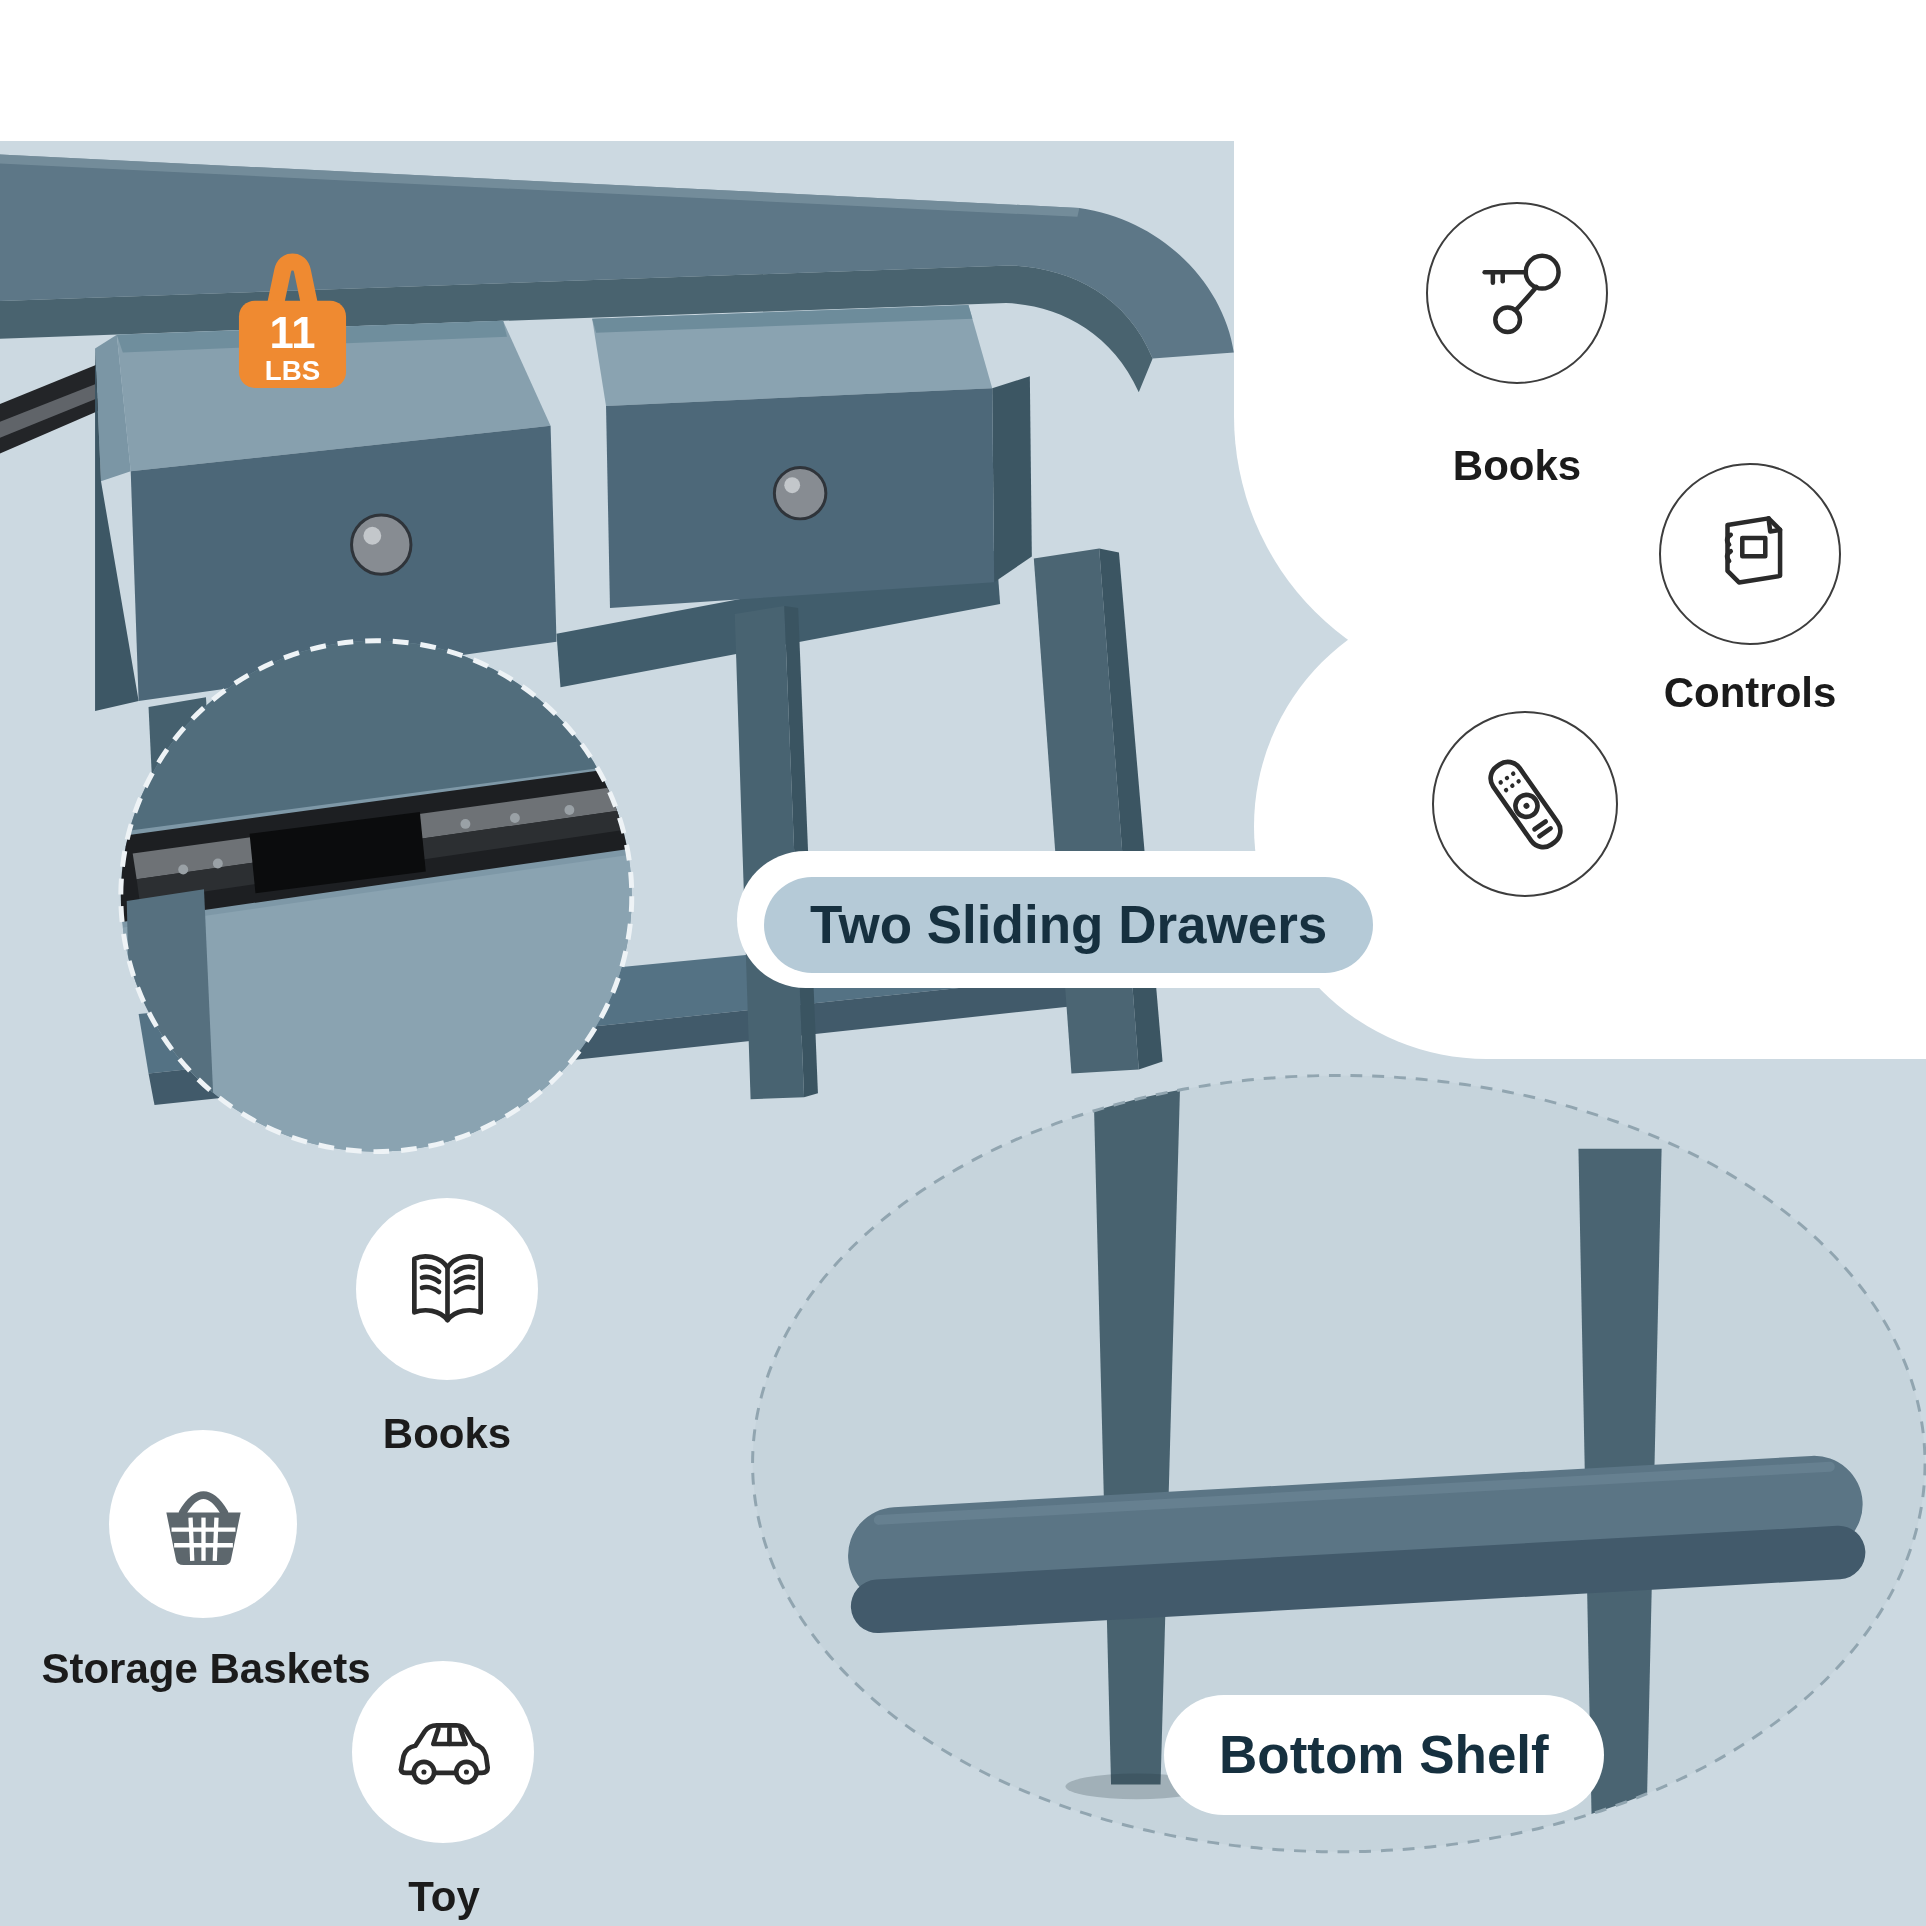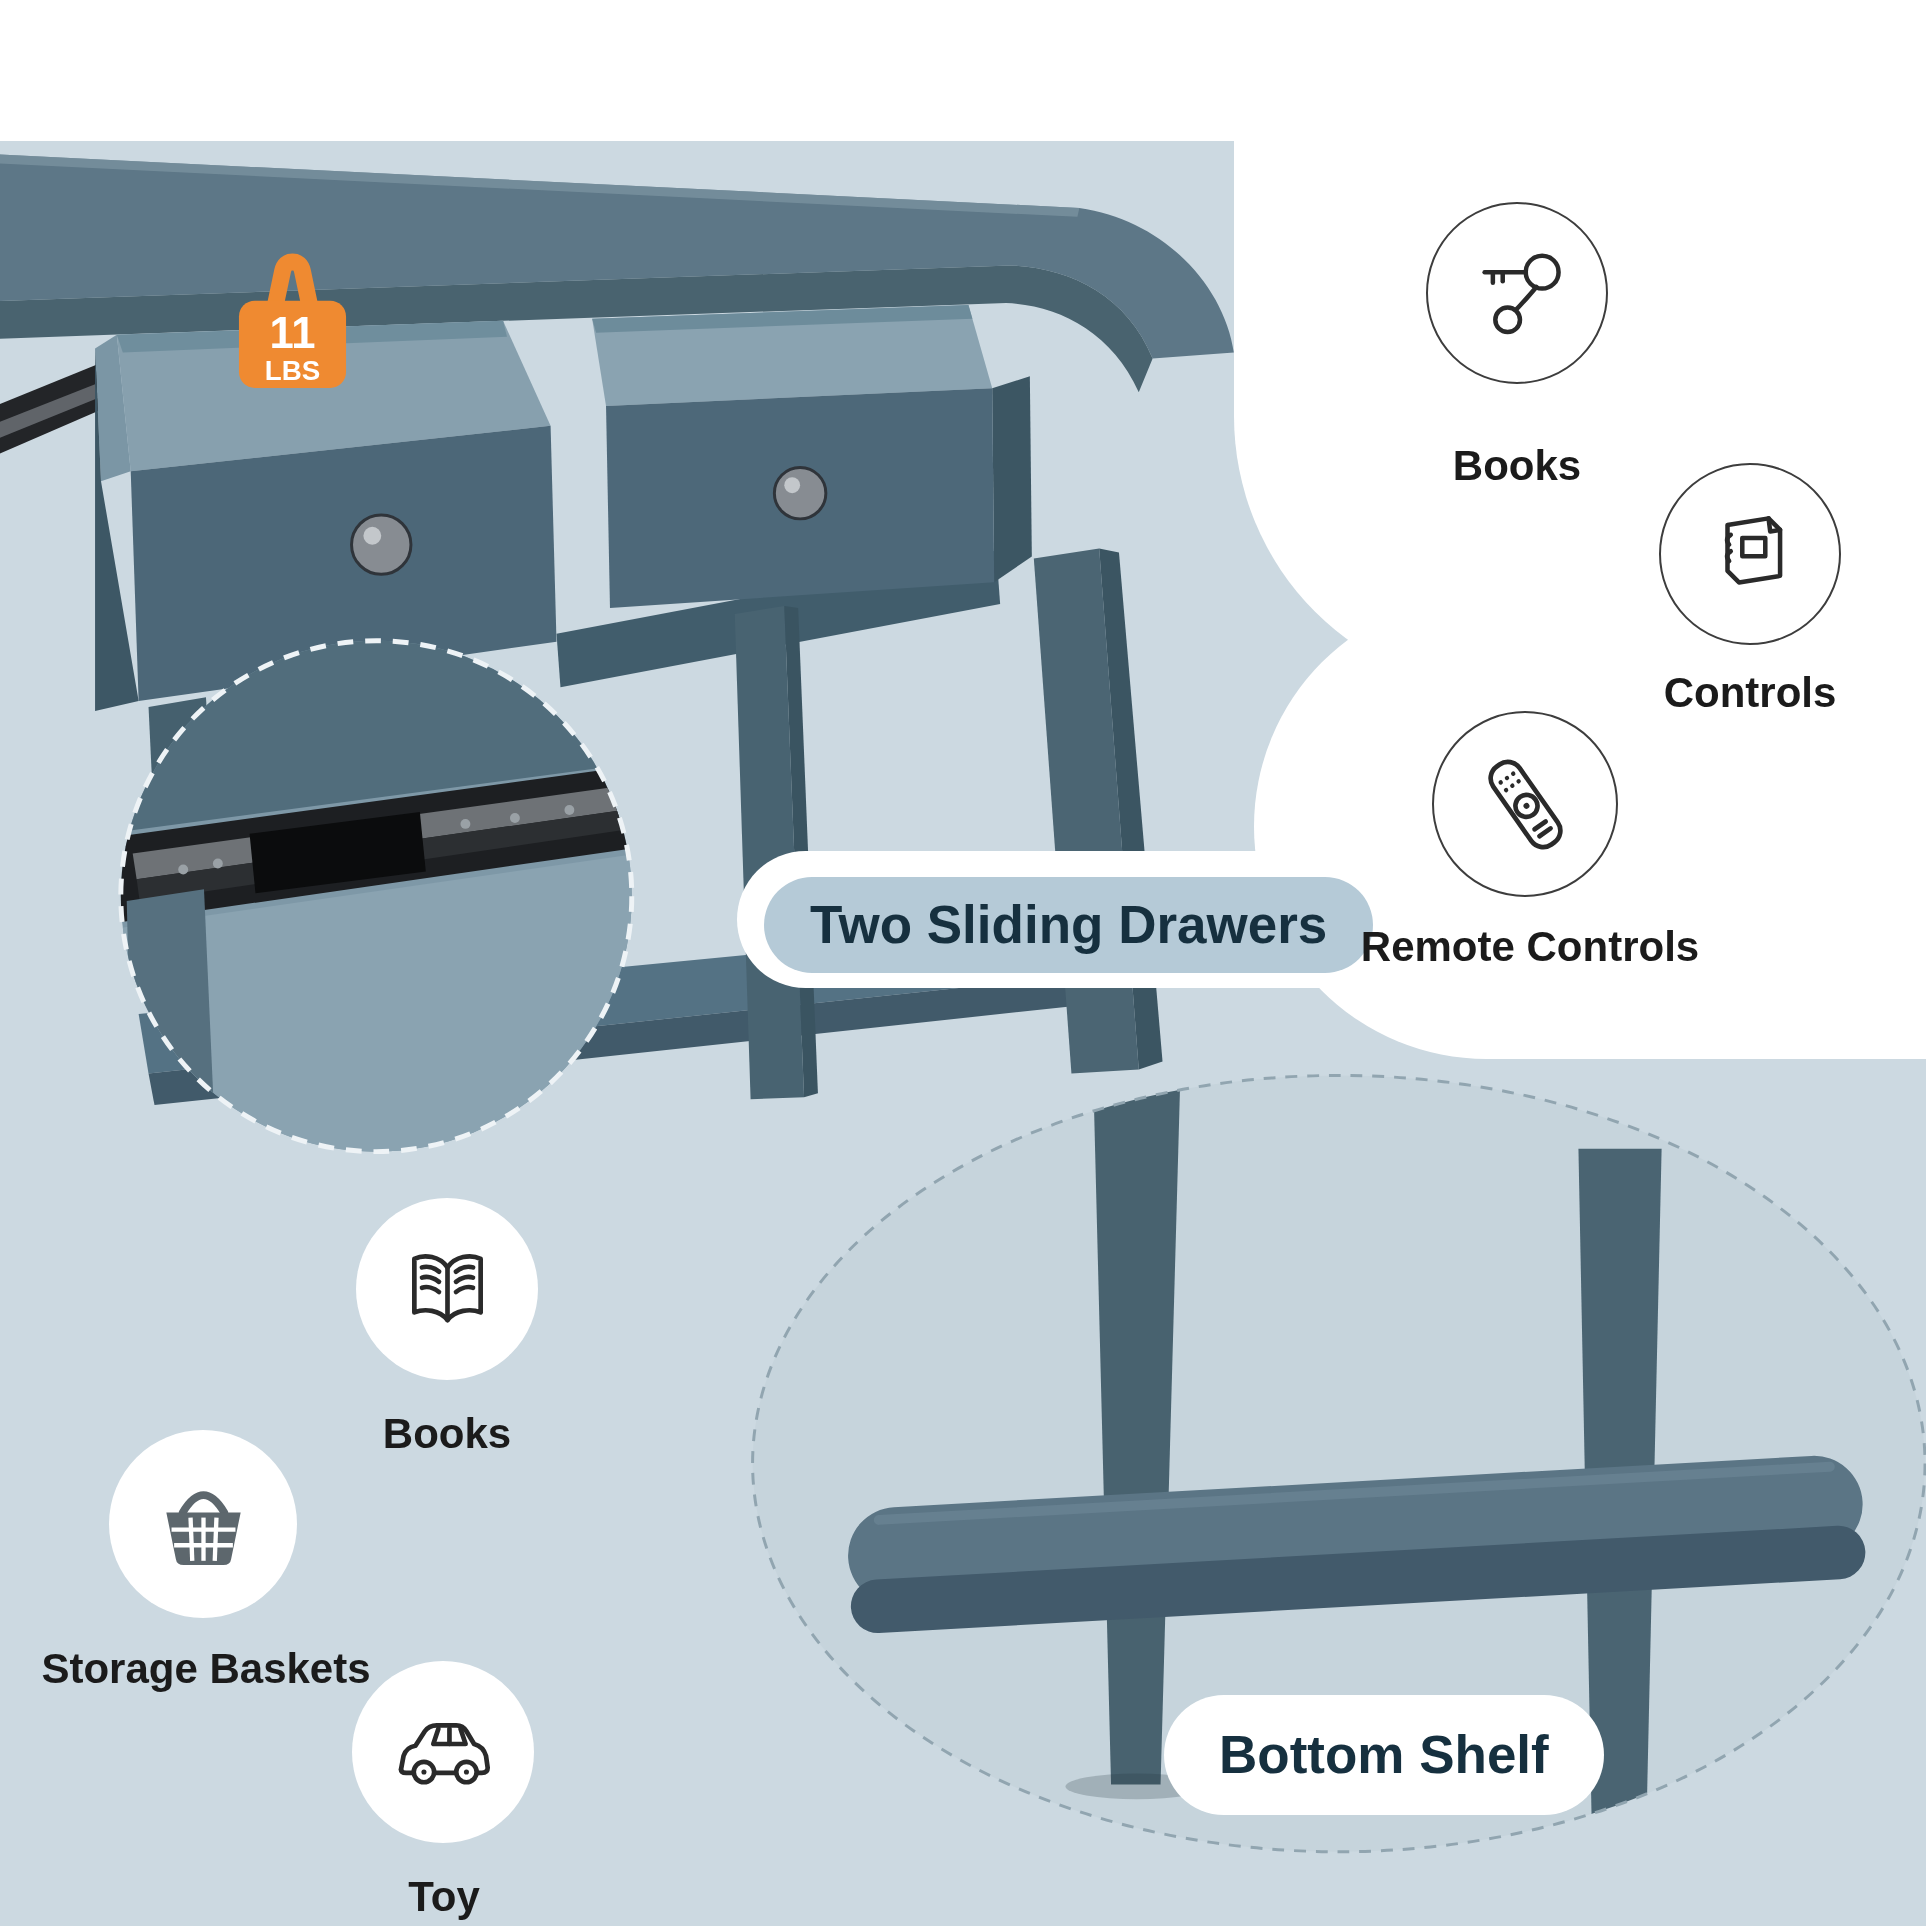"Remote Controls" div.item-label { html: <div>Remote Controls</div> -> none }
